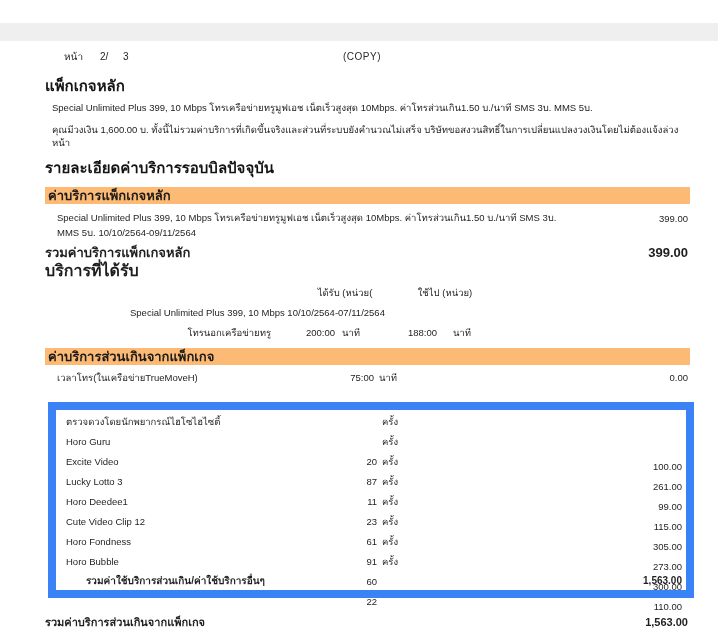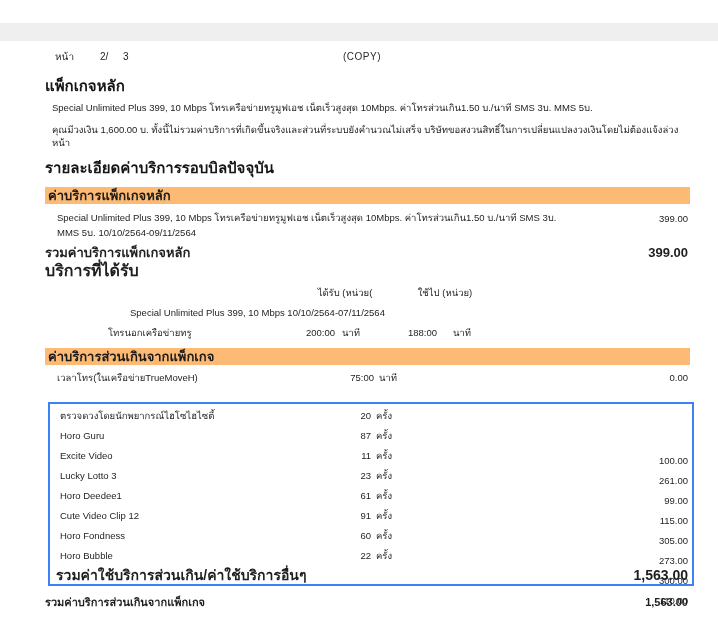"หน้า" .page-label { left: 10px -> 19px }
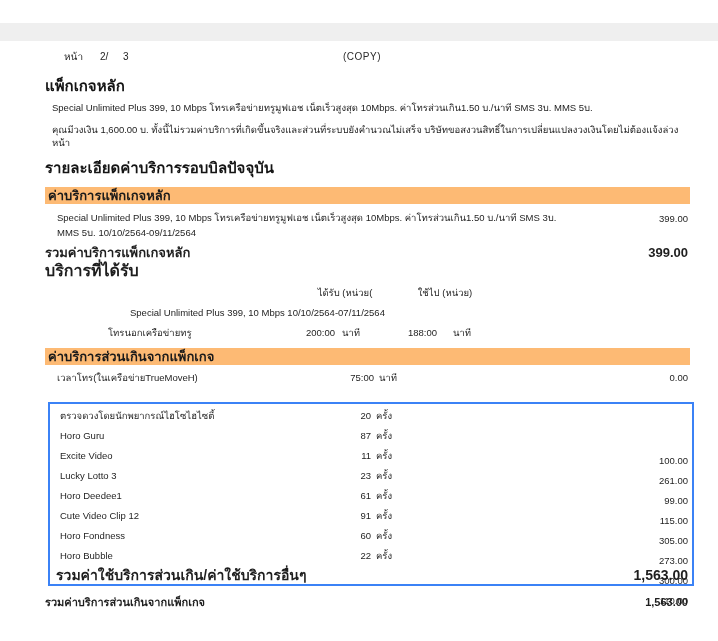"โทรนอกเครือข่ายทรู" .u-label { left: 63px -> 76px; text-align: none -> right }
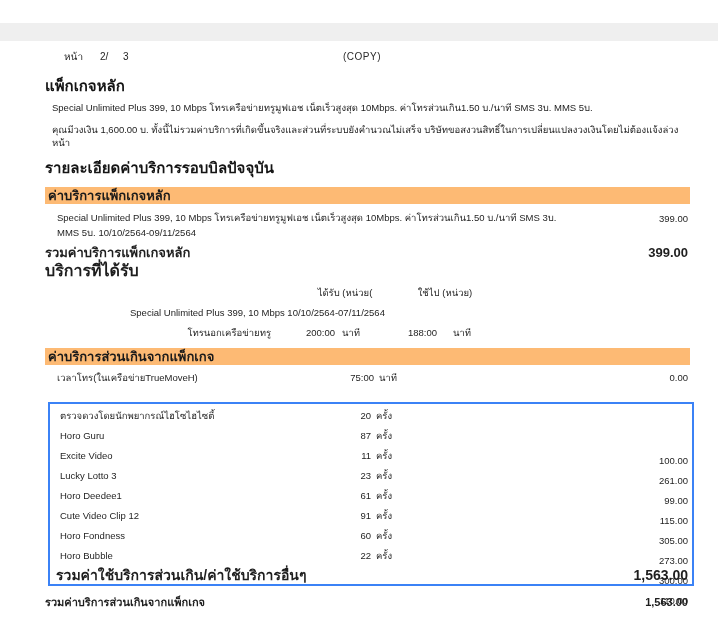"ตรวจดวงโดยนักพยากรณ์ไฮโซไฮไซตี้" .blue-box { border: 2px solid #3b82f6 -> 8px solid #3b82f6 }
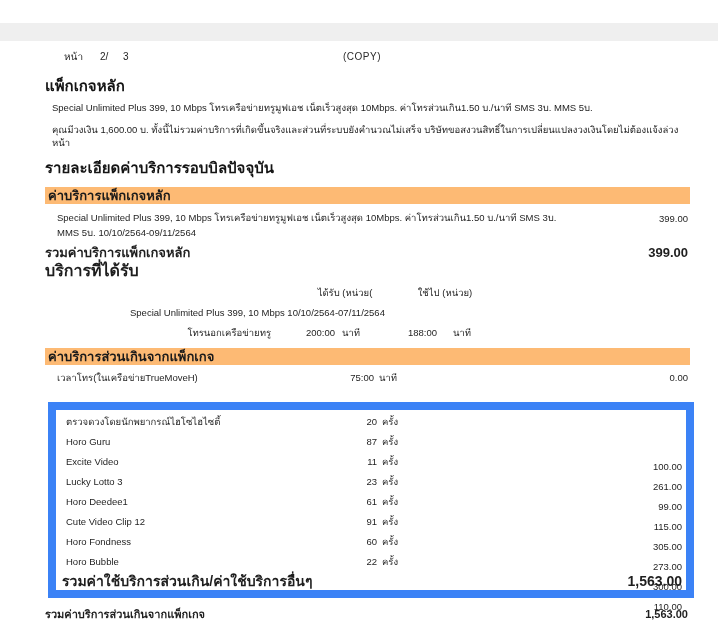"20" .bqty { margin-top: none -> 40px }
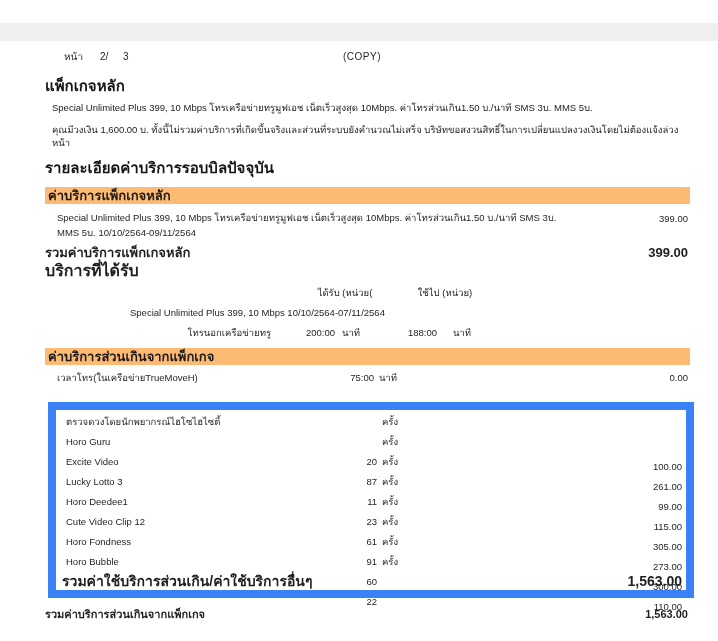"รวมค่าใช้บริการส่วนเกิน/ค่าใช้บริการอื่น" .box-total { font-size: 14px -> 10px; margin-left: none -> 24px }
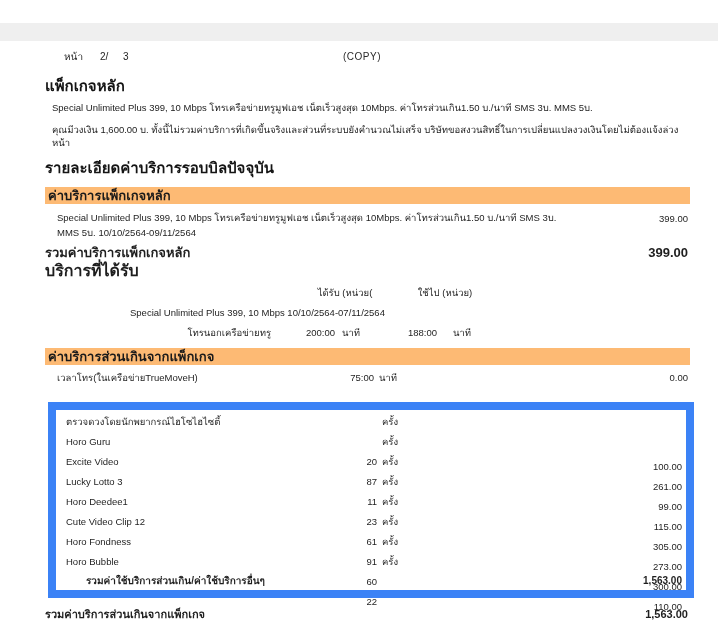"รวมค่าบริการส่วนเกินจากแพ็กเกจ" .final-total { margin-top: 6px -> 14px }
